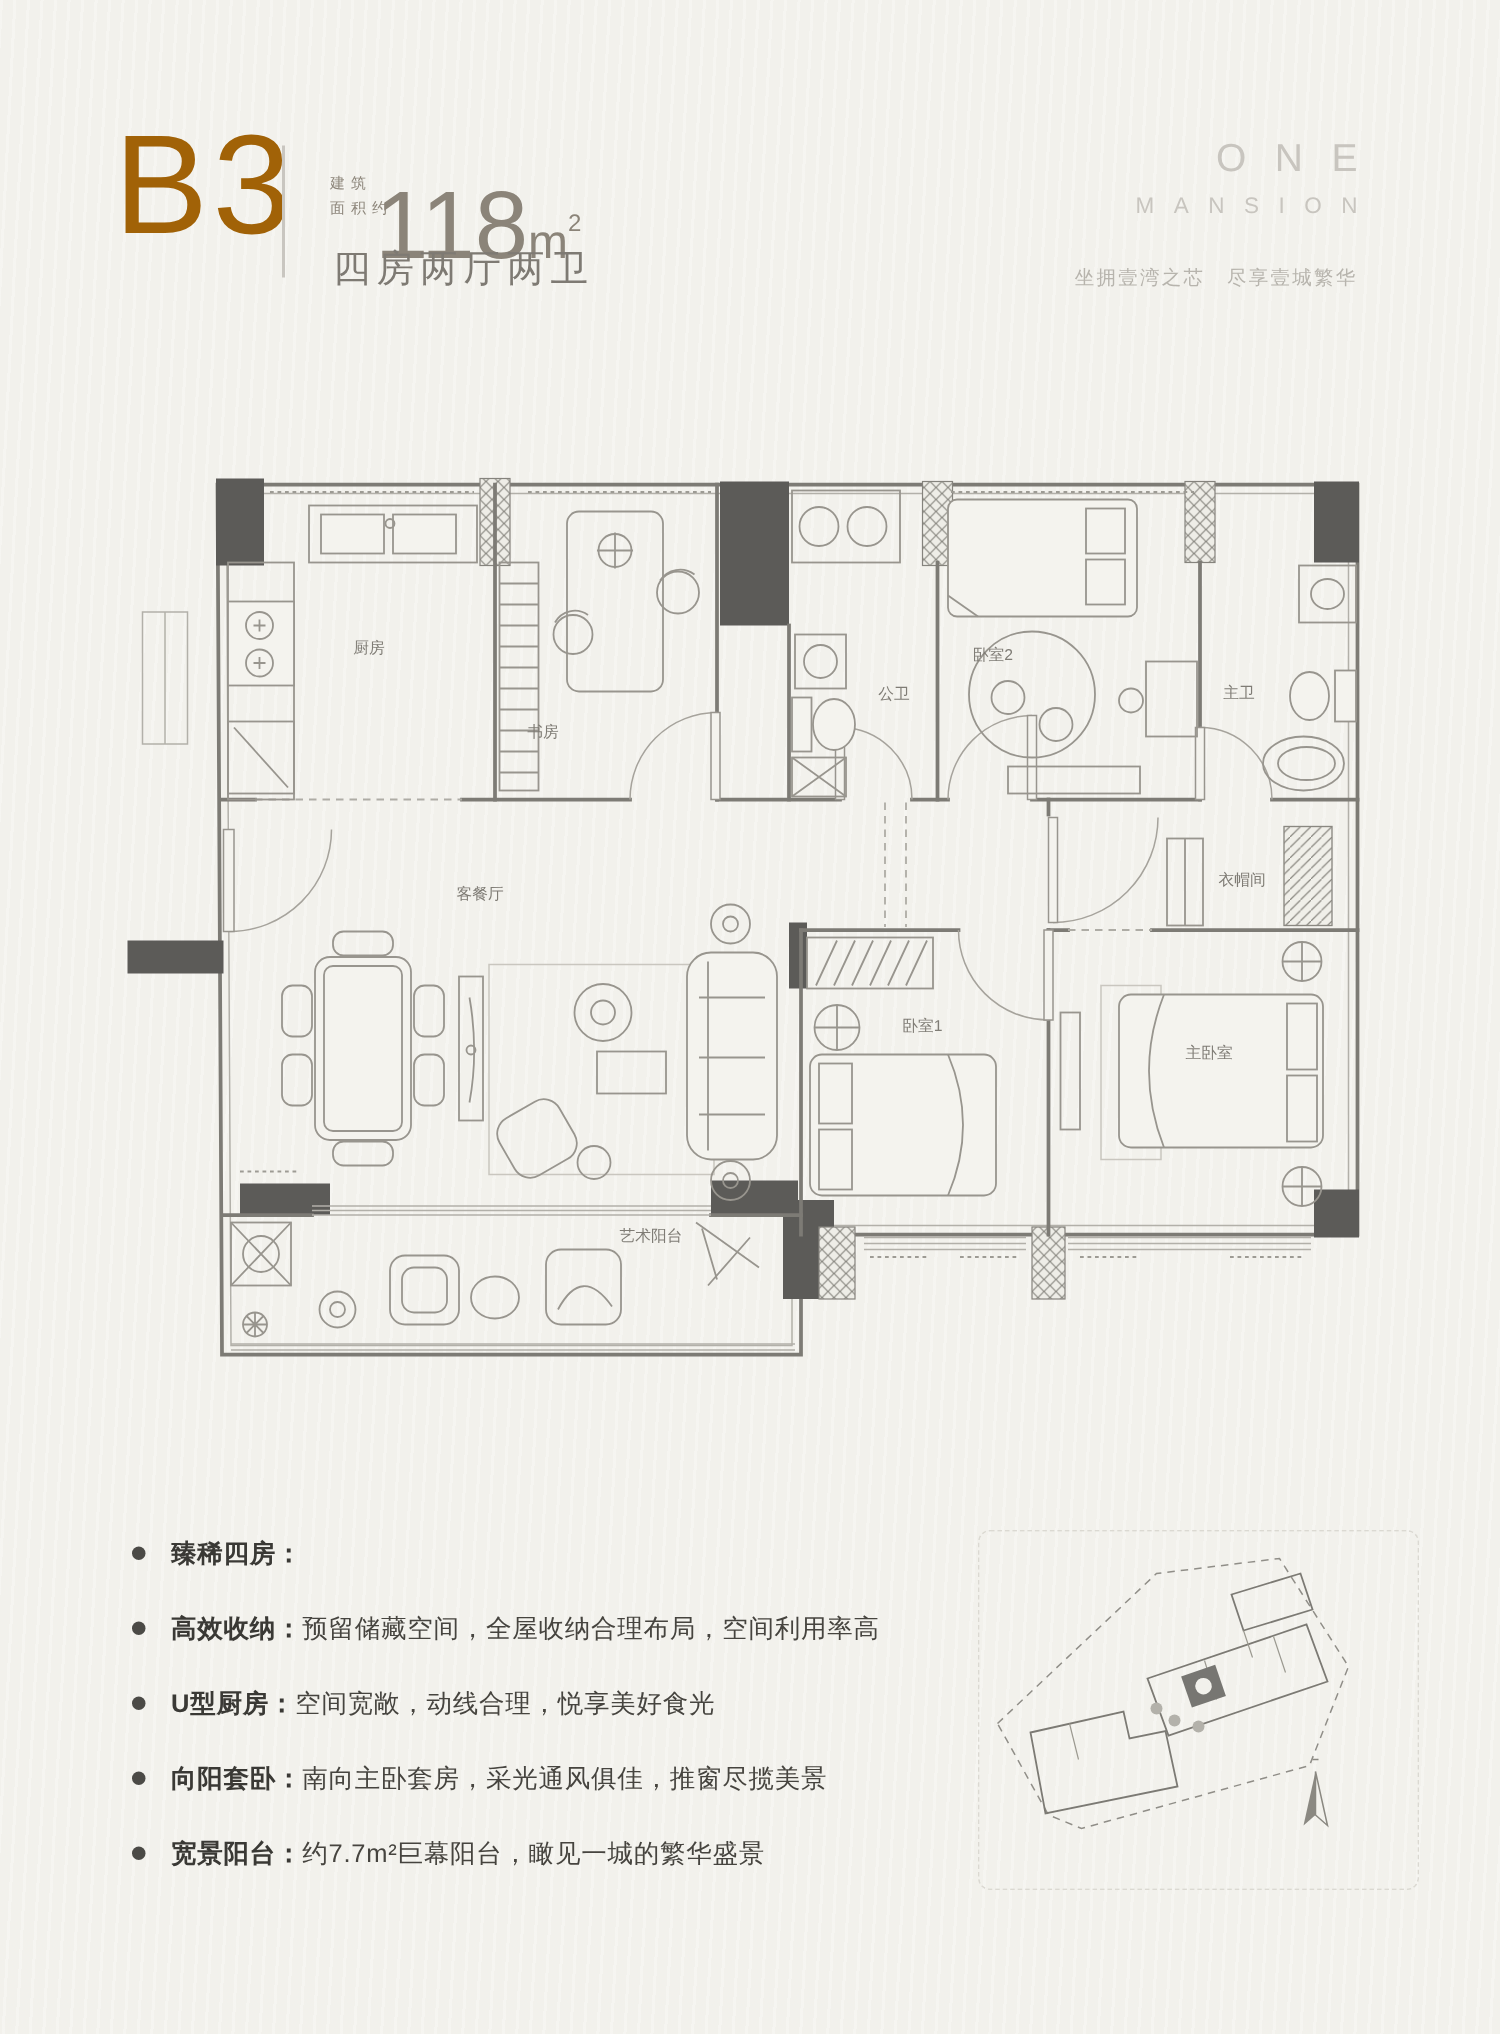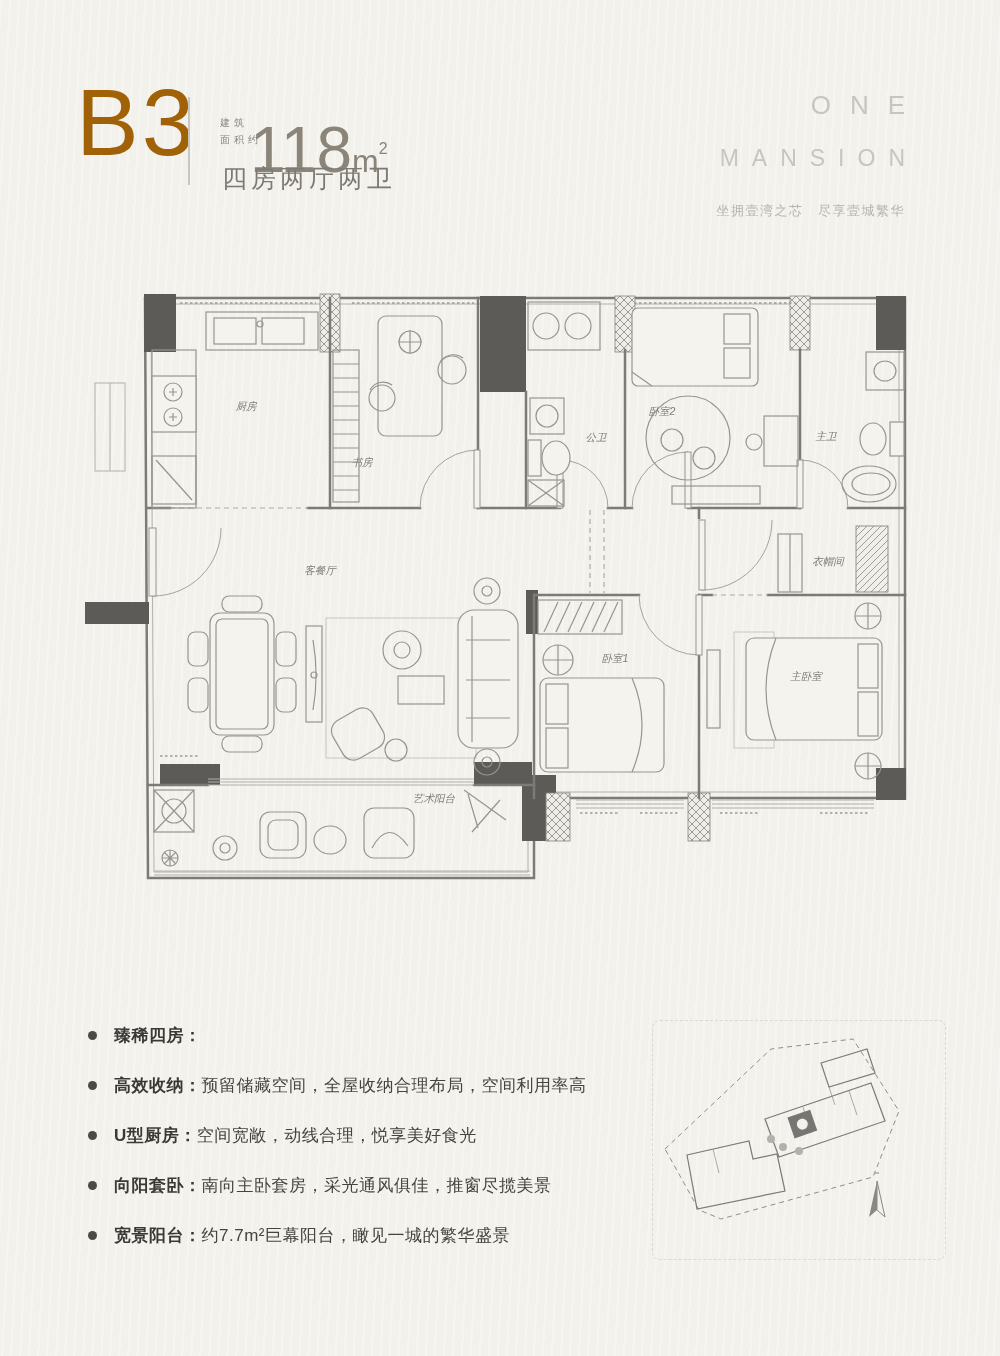"MANSION" .brand-mansion { font-size: 23px -> 15px; margin-top: 24px -> 8px }
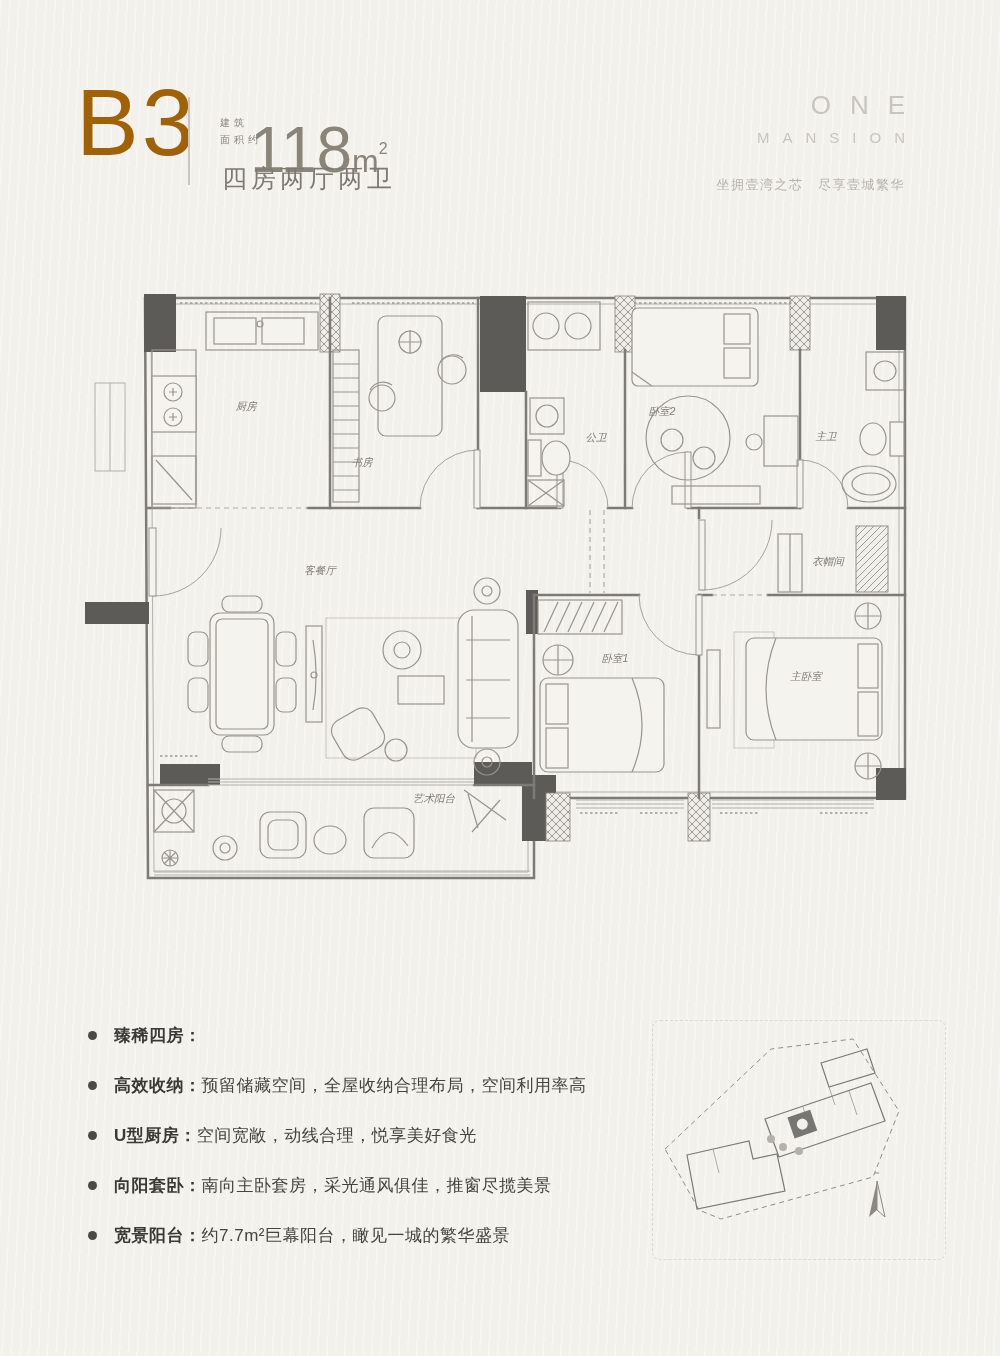"厨房" .plan { font-style: italic -> none; top: 288px -> 313px }
